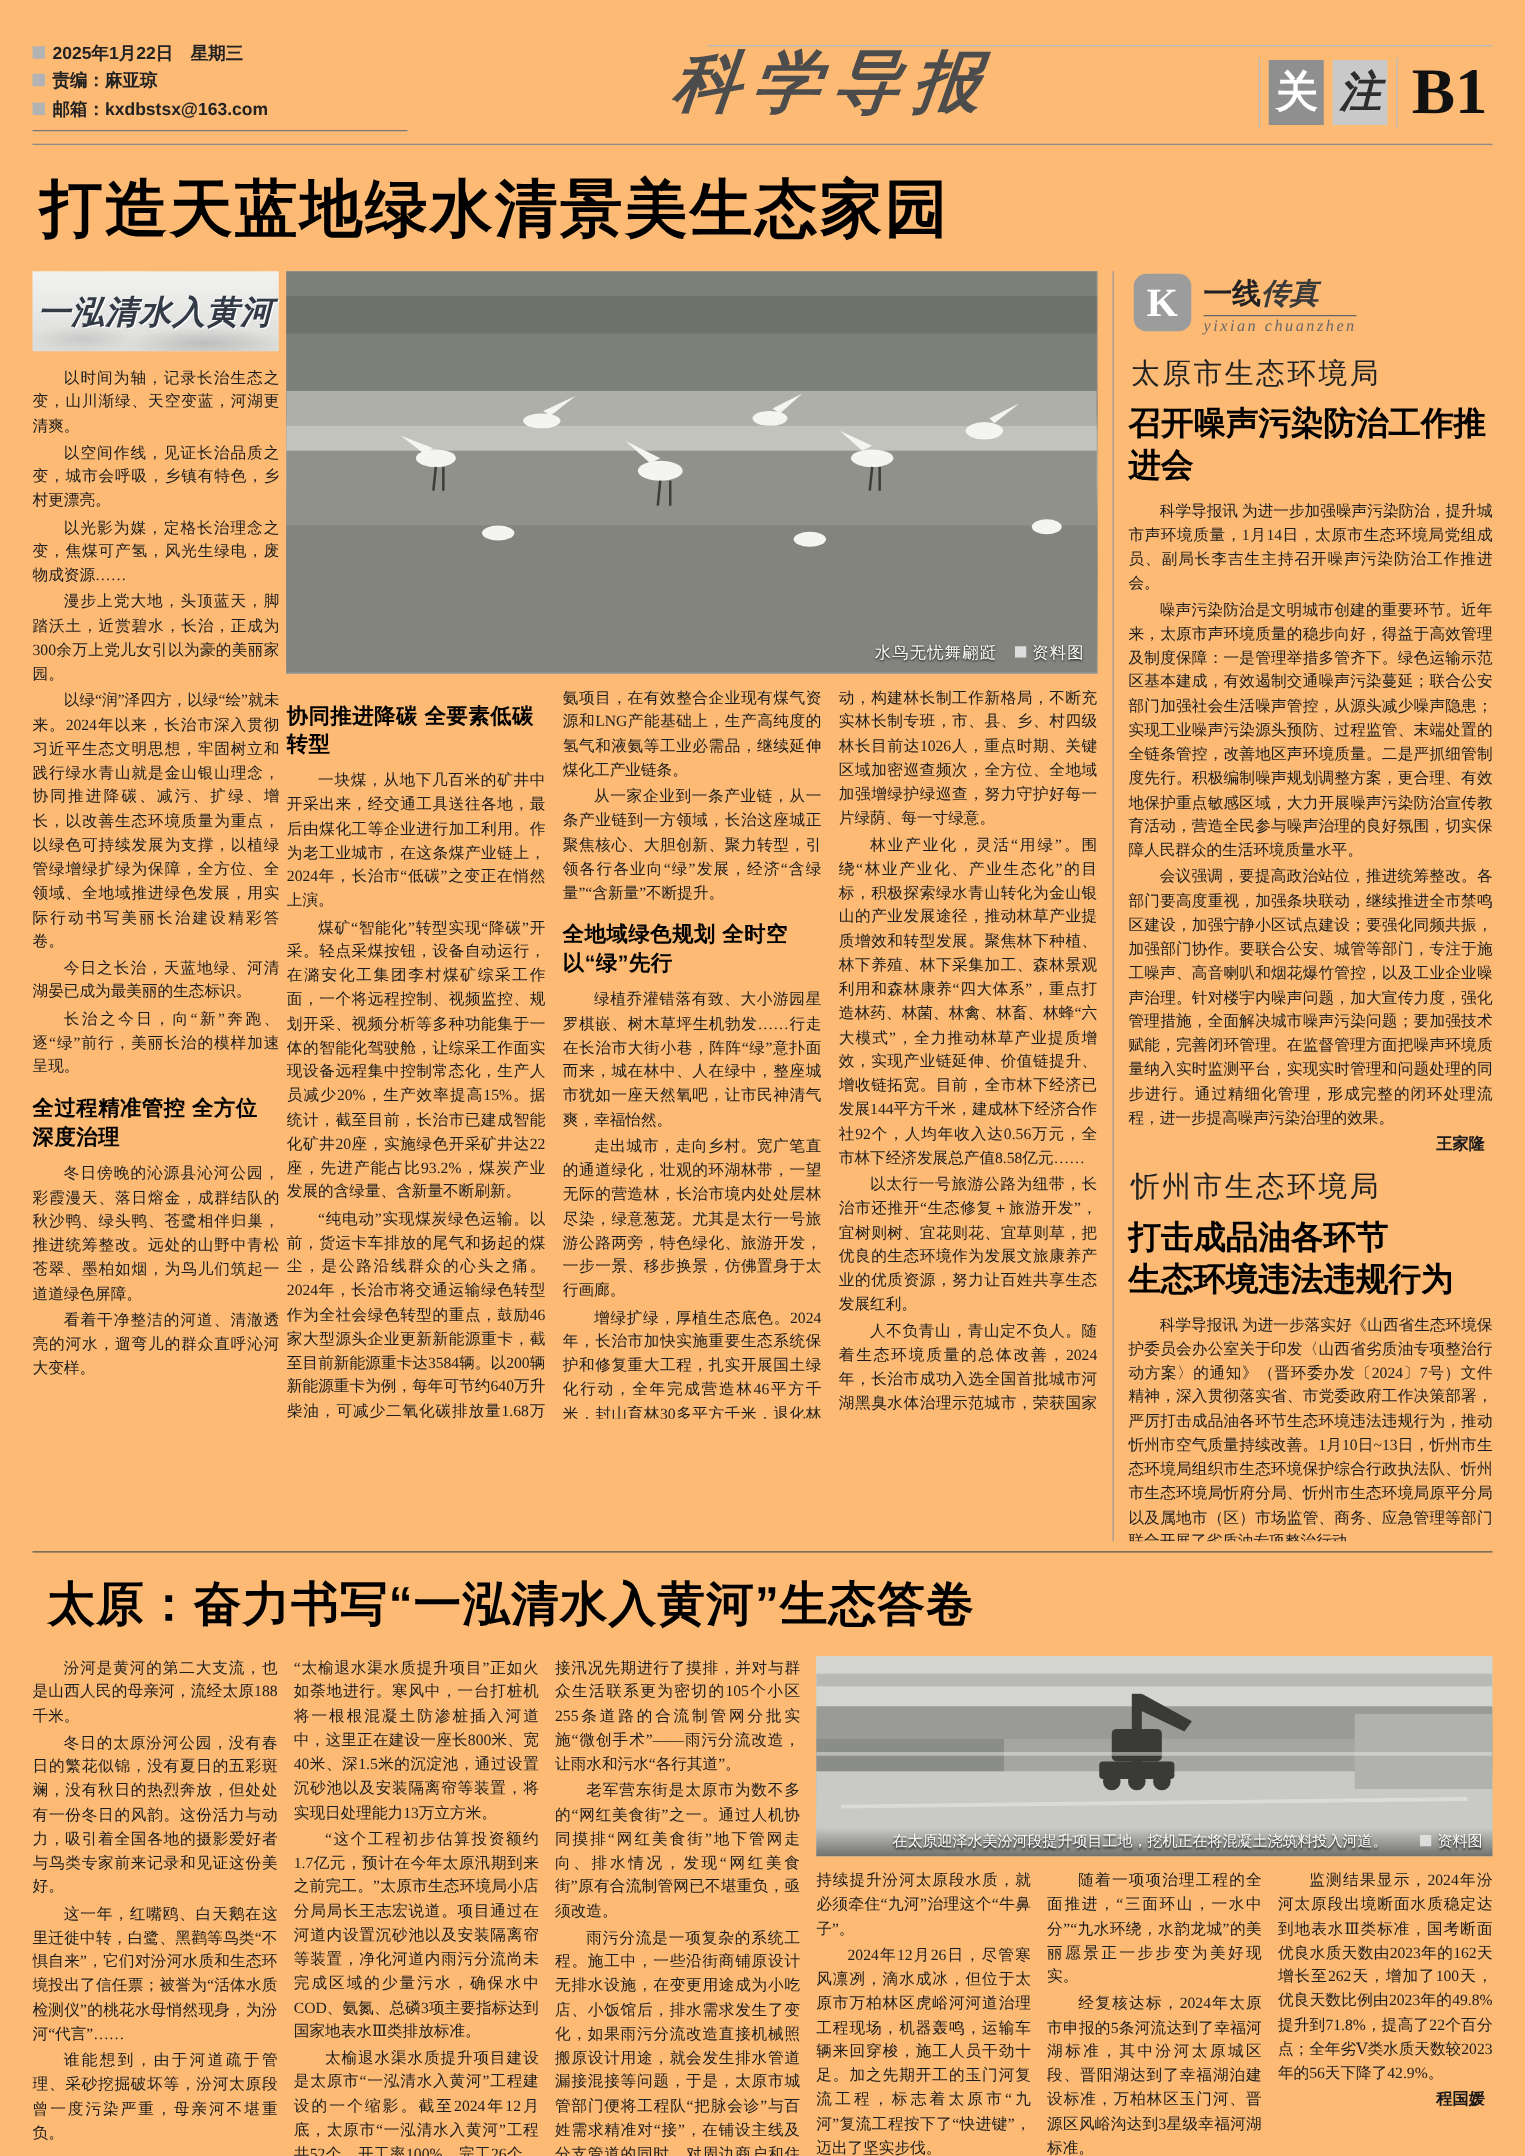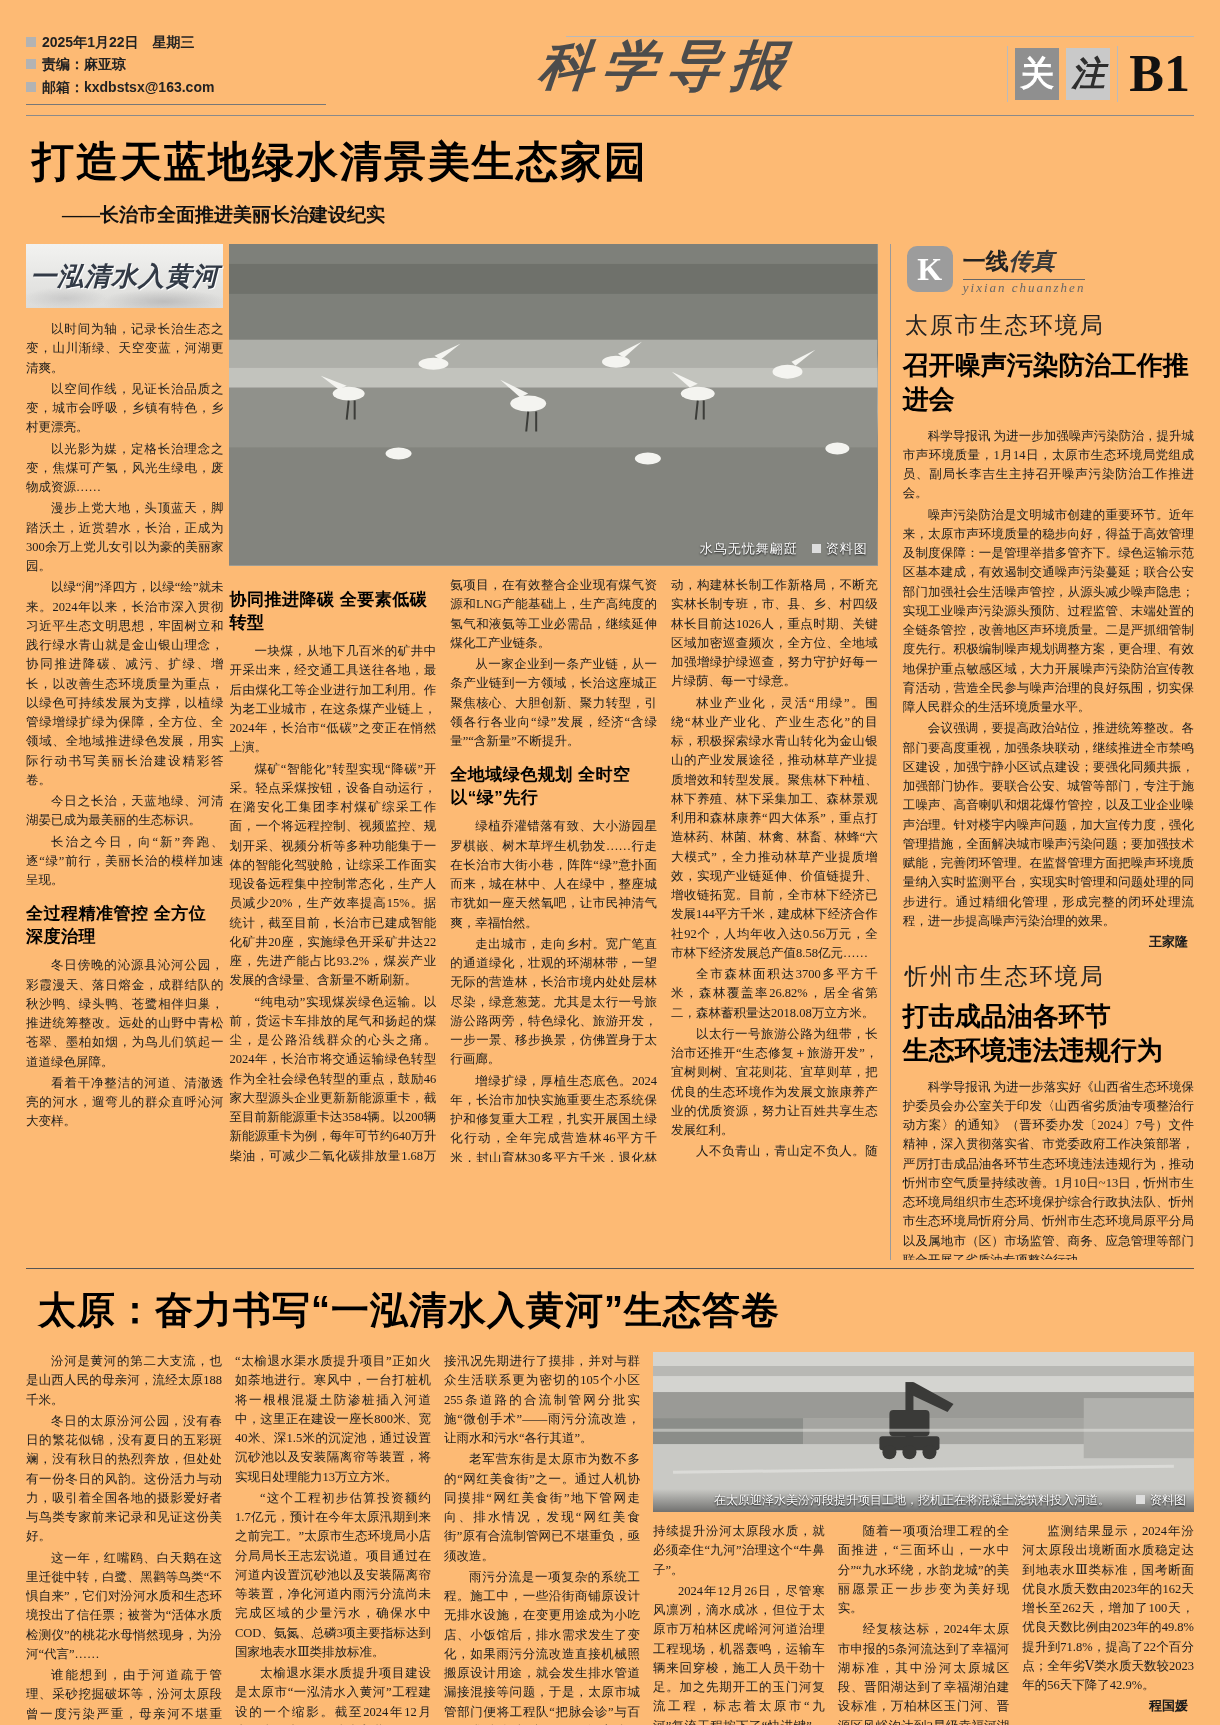"打造天蓝地绿水清景美生态家园" .lead-hl { font-size: 42px -> 50px }
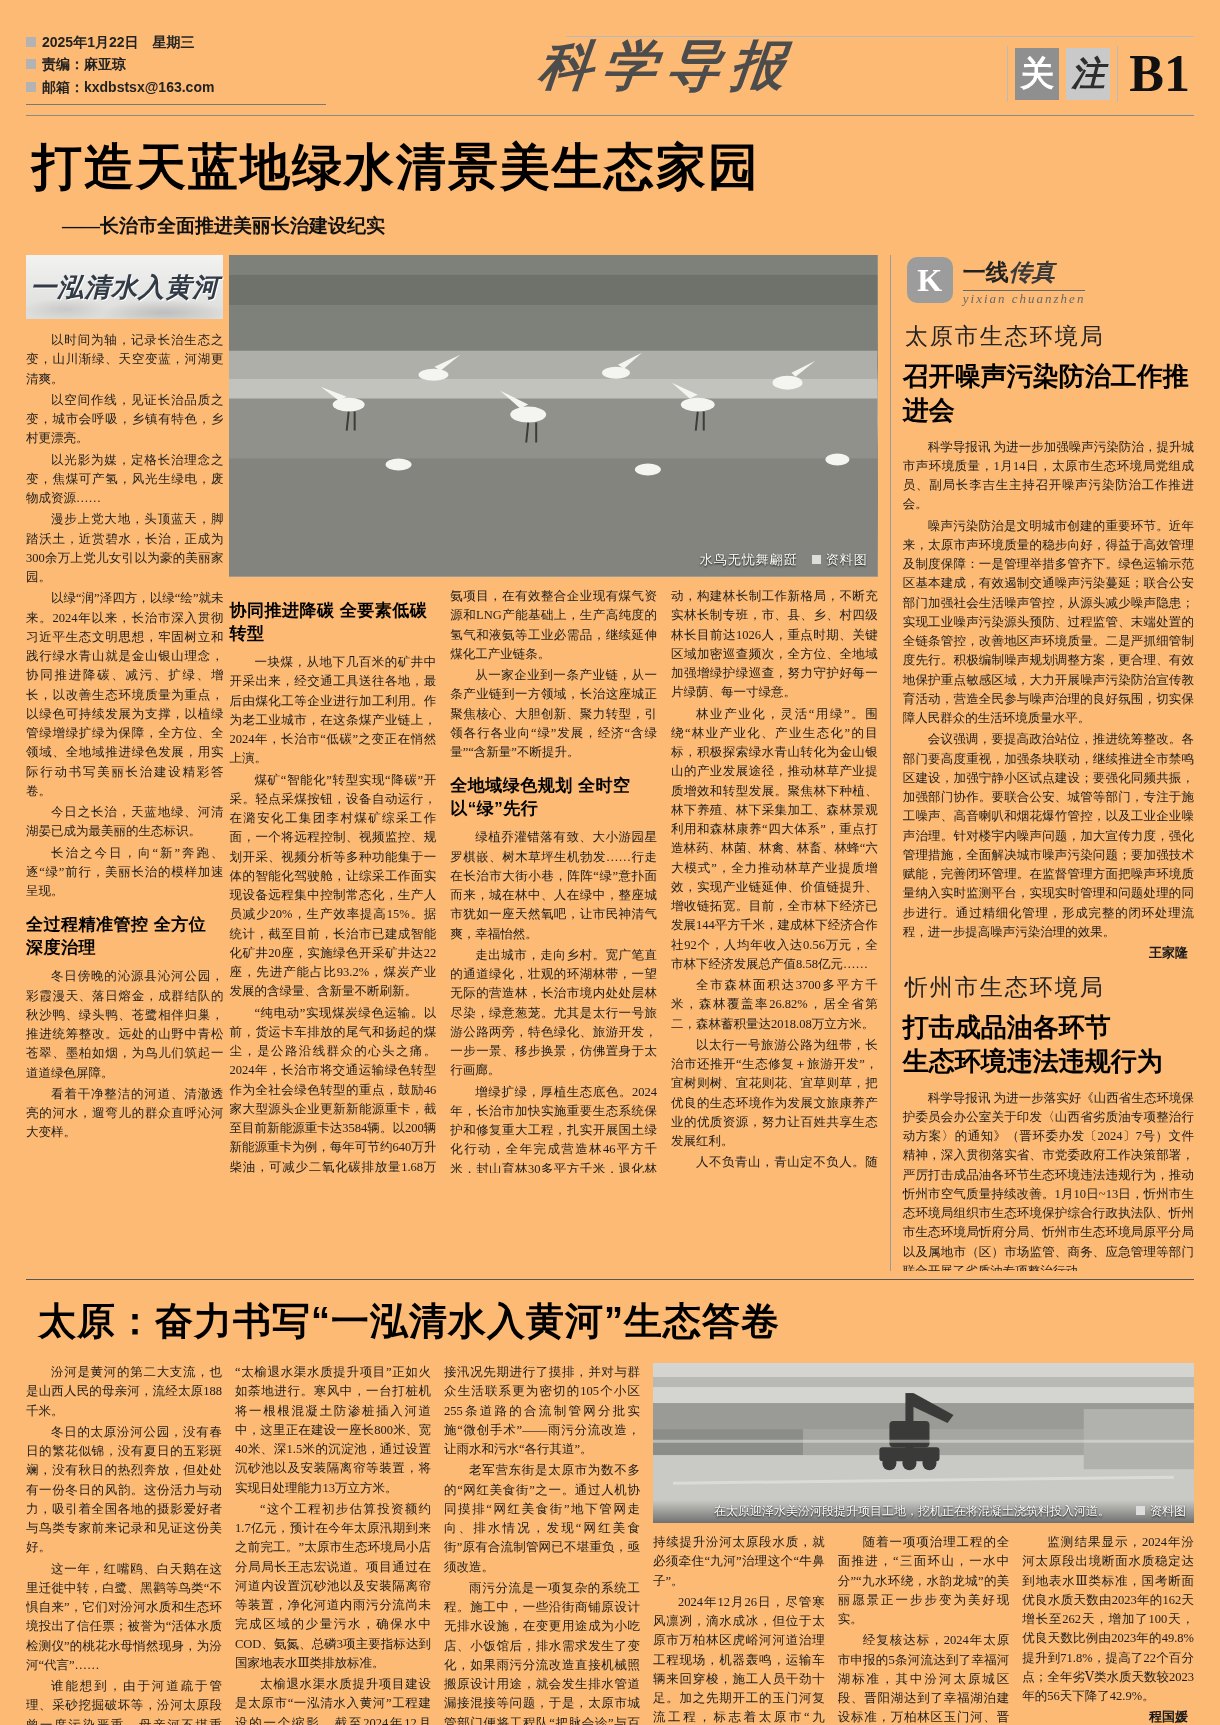"——长治市全面推进美丽长治建设纪实" div.lead-sub { html: <div>——长治市全面推进美丽长治建设纪实</div> -> none }
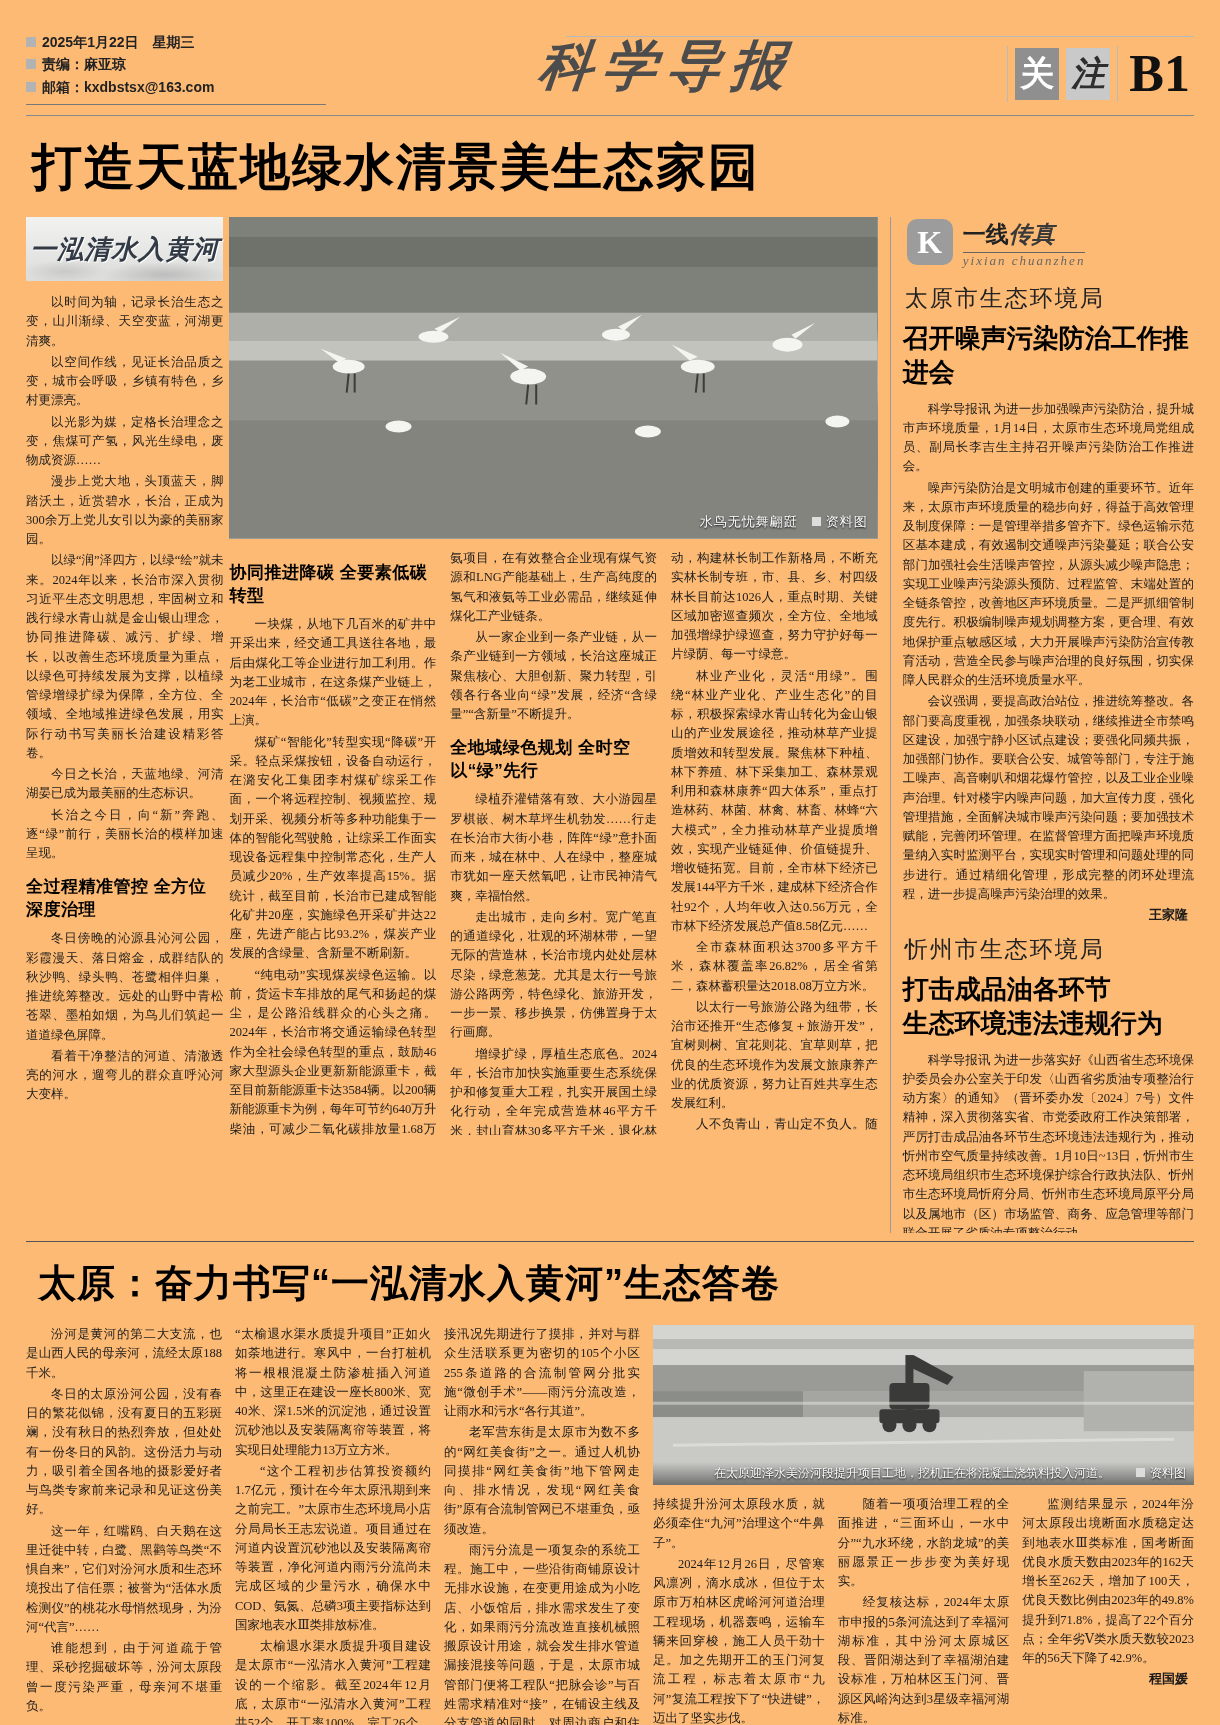"全市森林面积达3700多平方千米，森林覆盖率26.82%，居全省第二，森林蓄积量" p.para { html: <p>全市森林面积达3700多平方千米，森林覆盖率26.82%，居全省第二，森林蓄积量达2018.08万立方米。</p> -> none }
